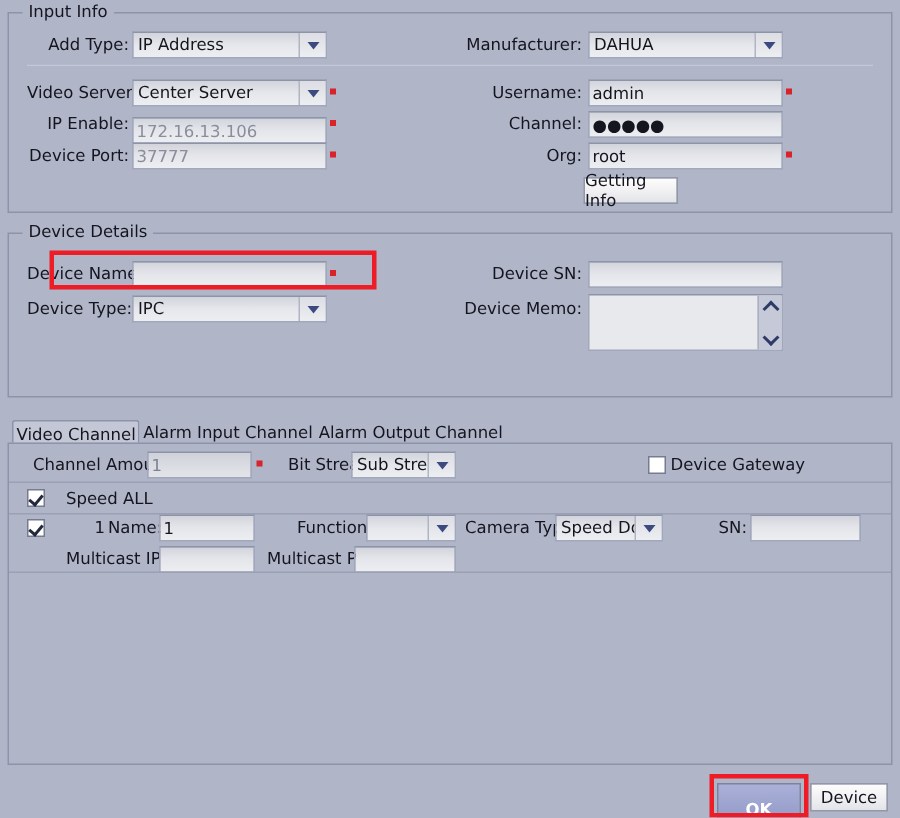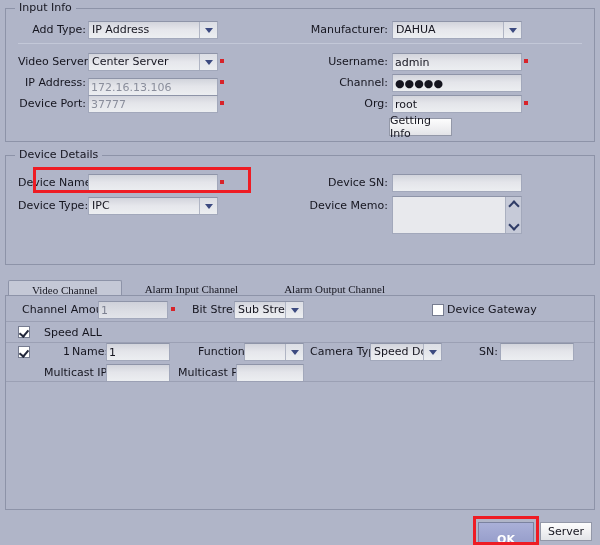"IP Address:" div.lbl { text: Address -> Enable }
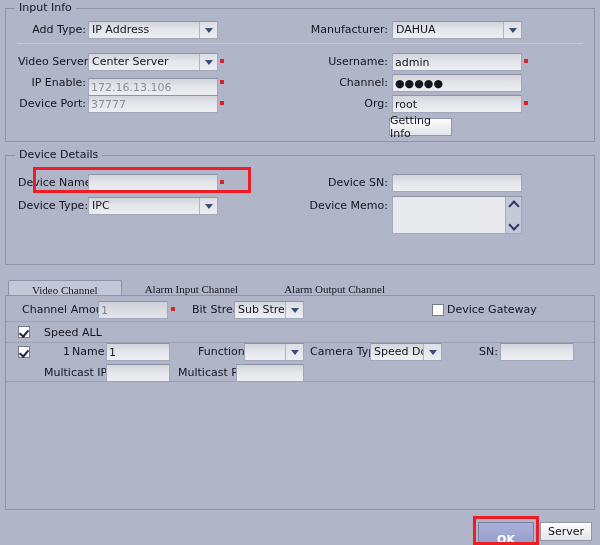"Video Channel" .tab { font-family: Liberation Serif, serif -> none; padding: 0 23px -> 0 2px }
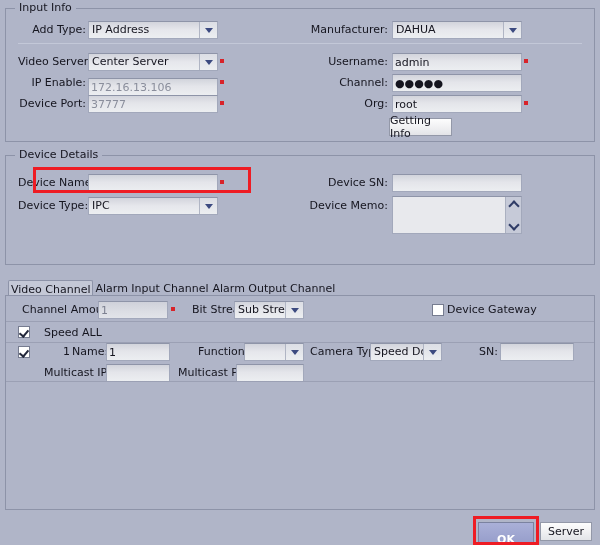"Server" div.btn { text: Server -> Device }
